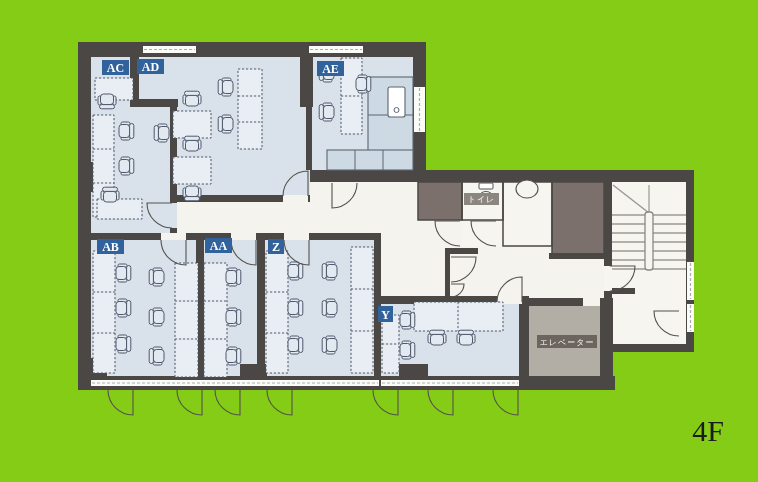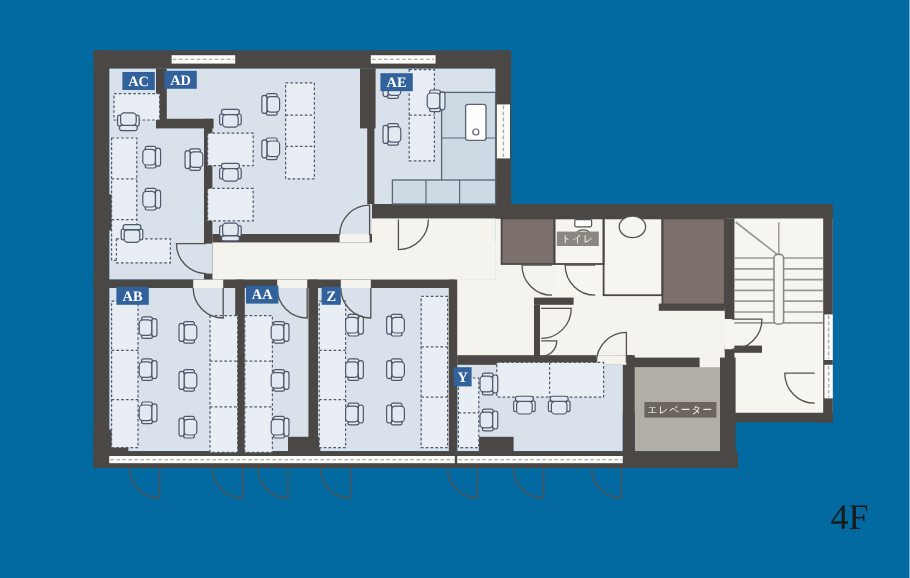"AC" .canvas { background: #0369a1 -> #84cc16 }
